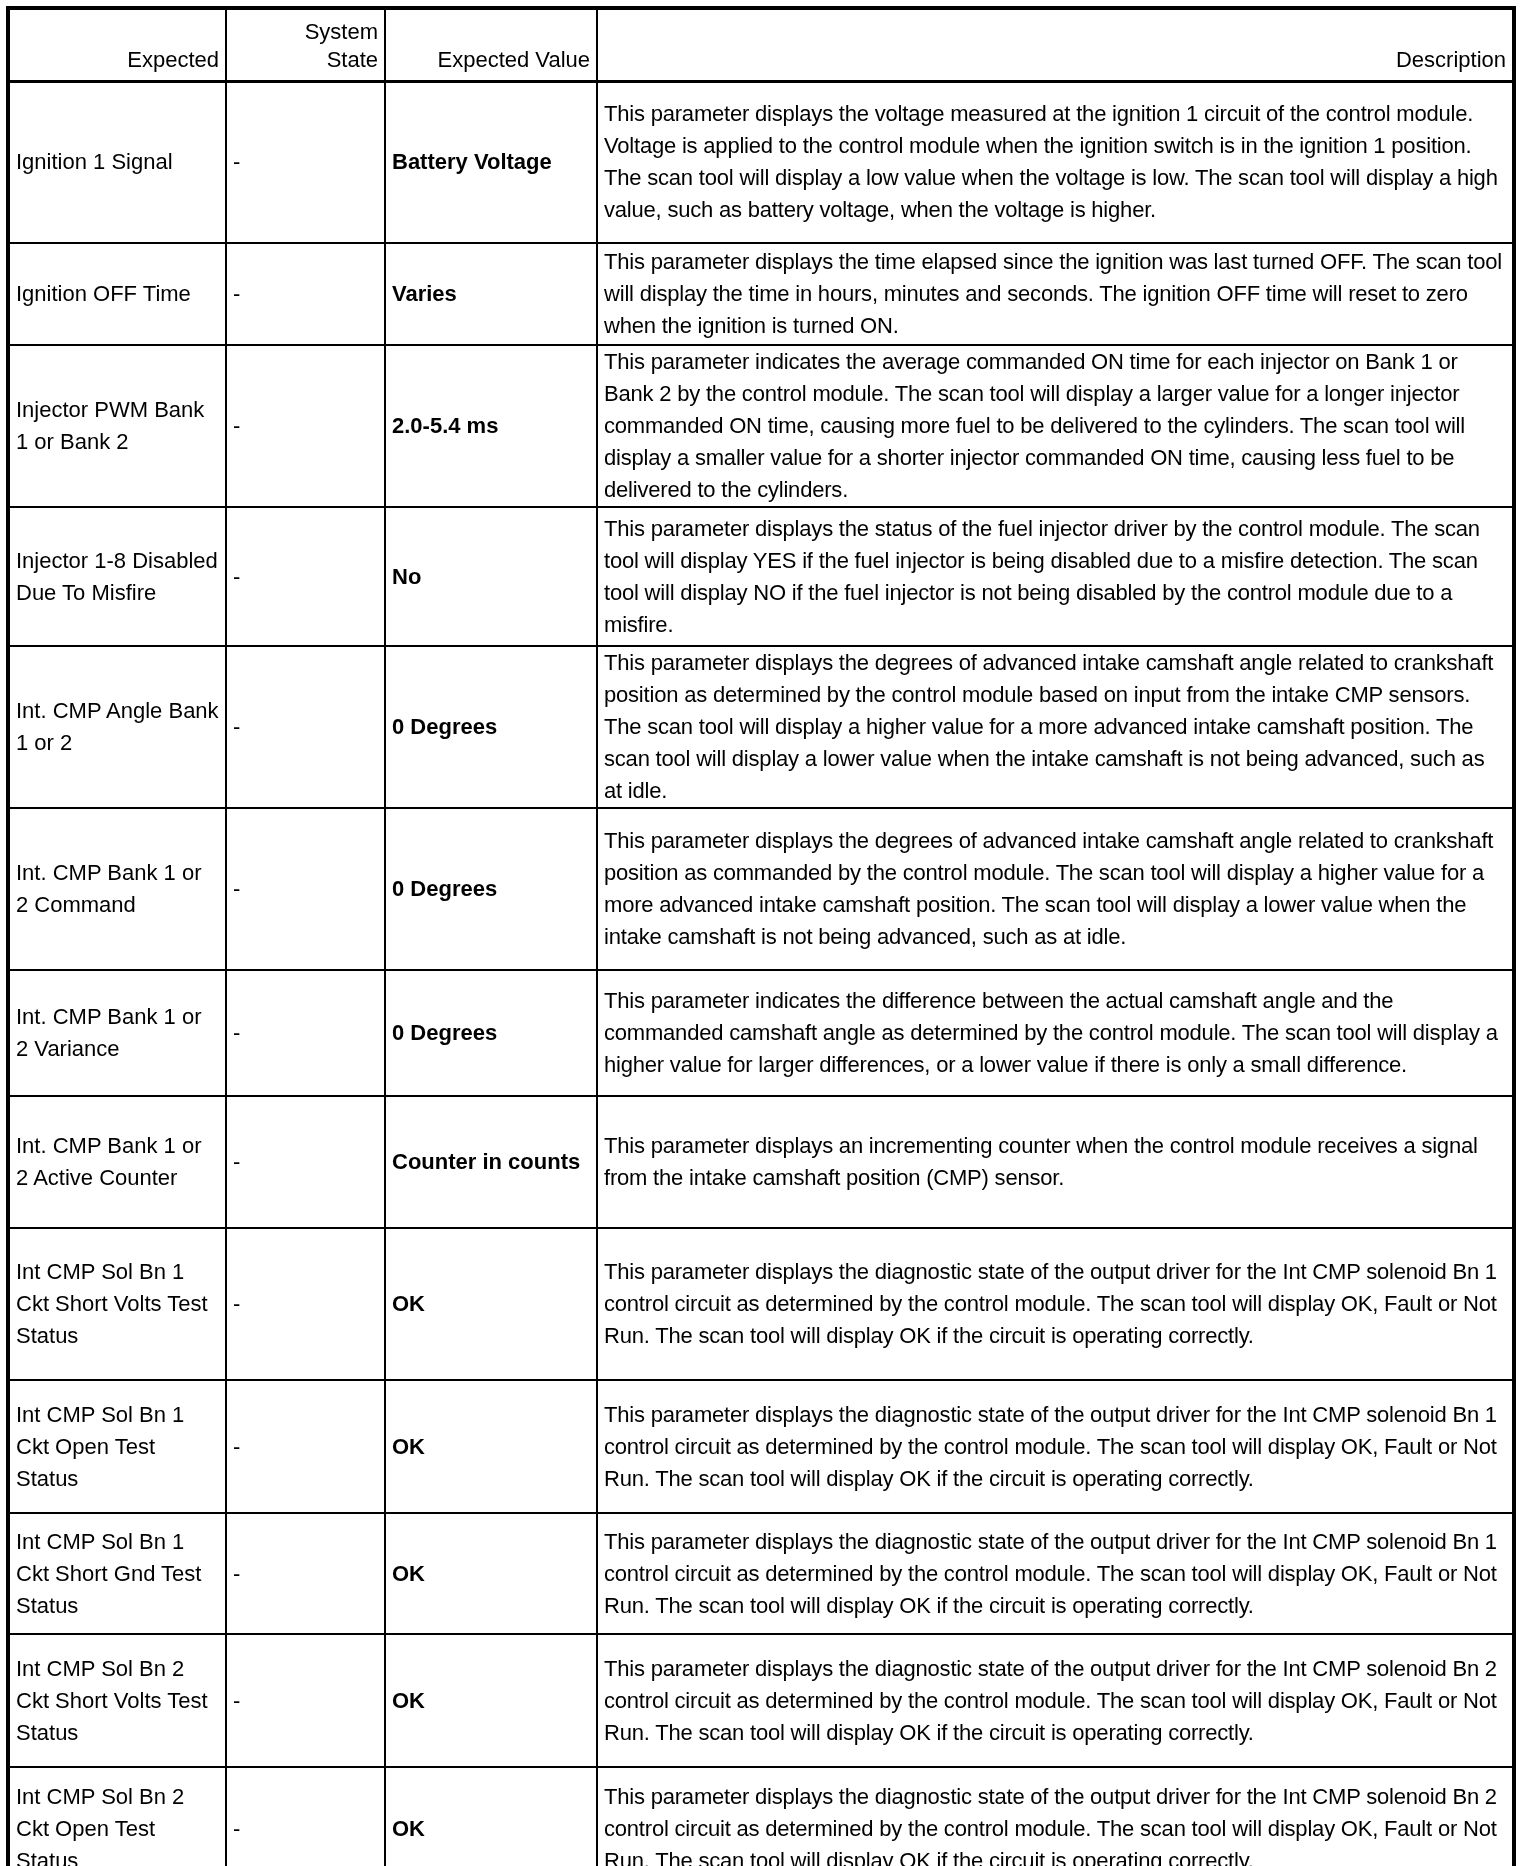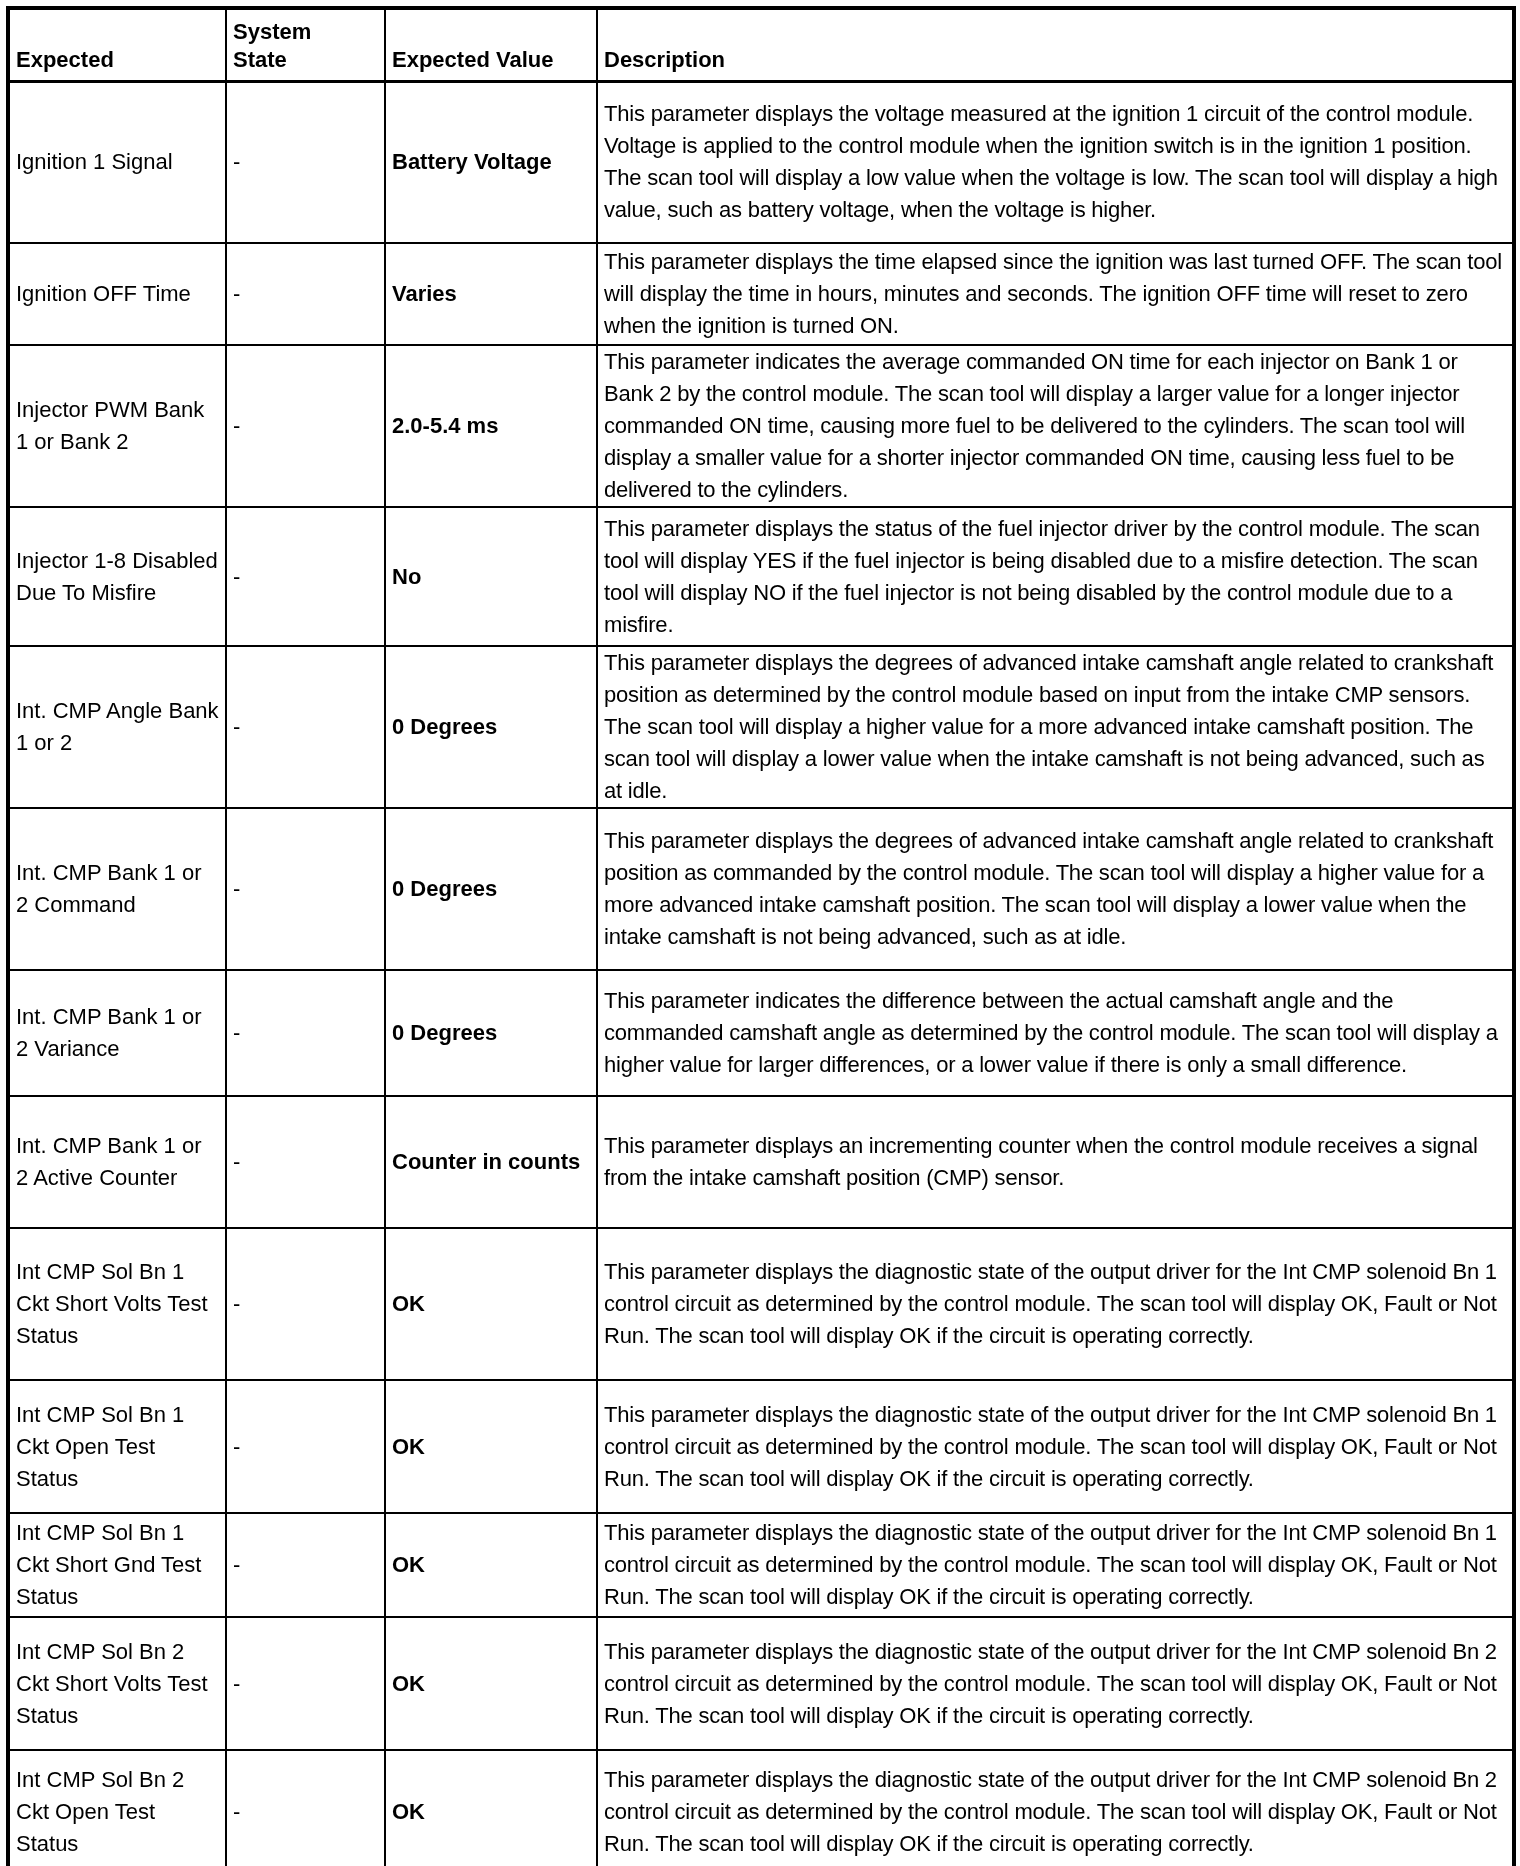"System State" table.params th { font-weight: bold -> normal; text-align: left -> right }
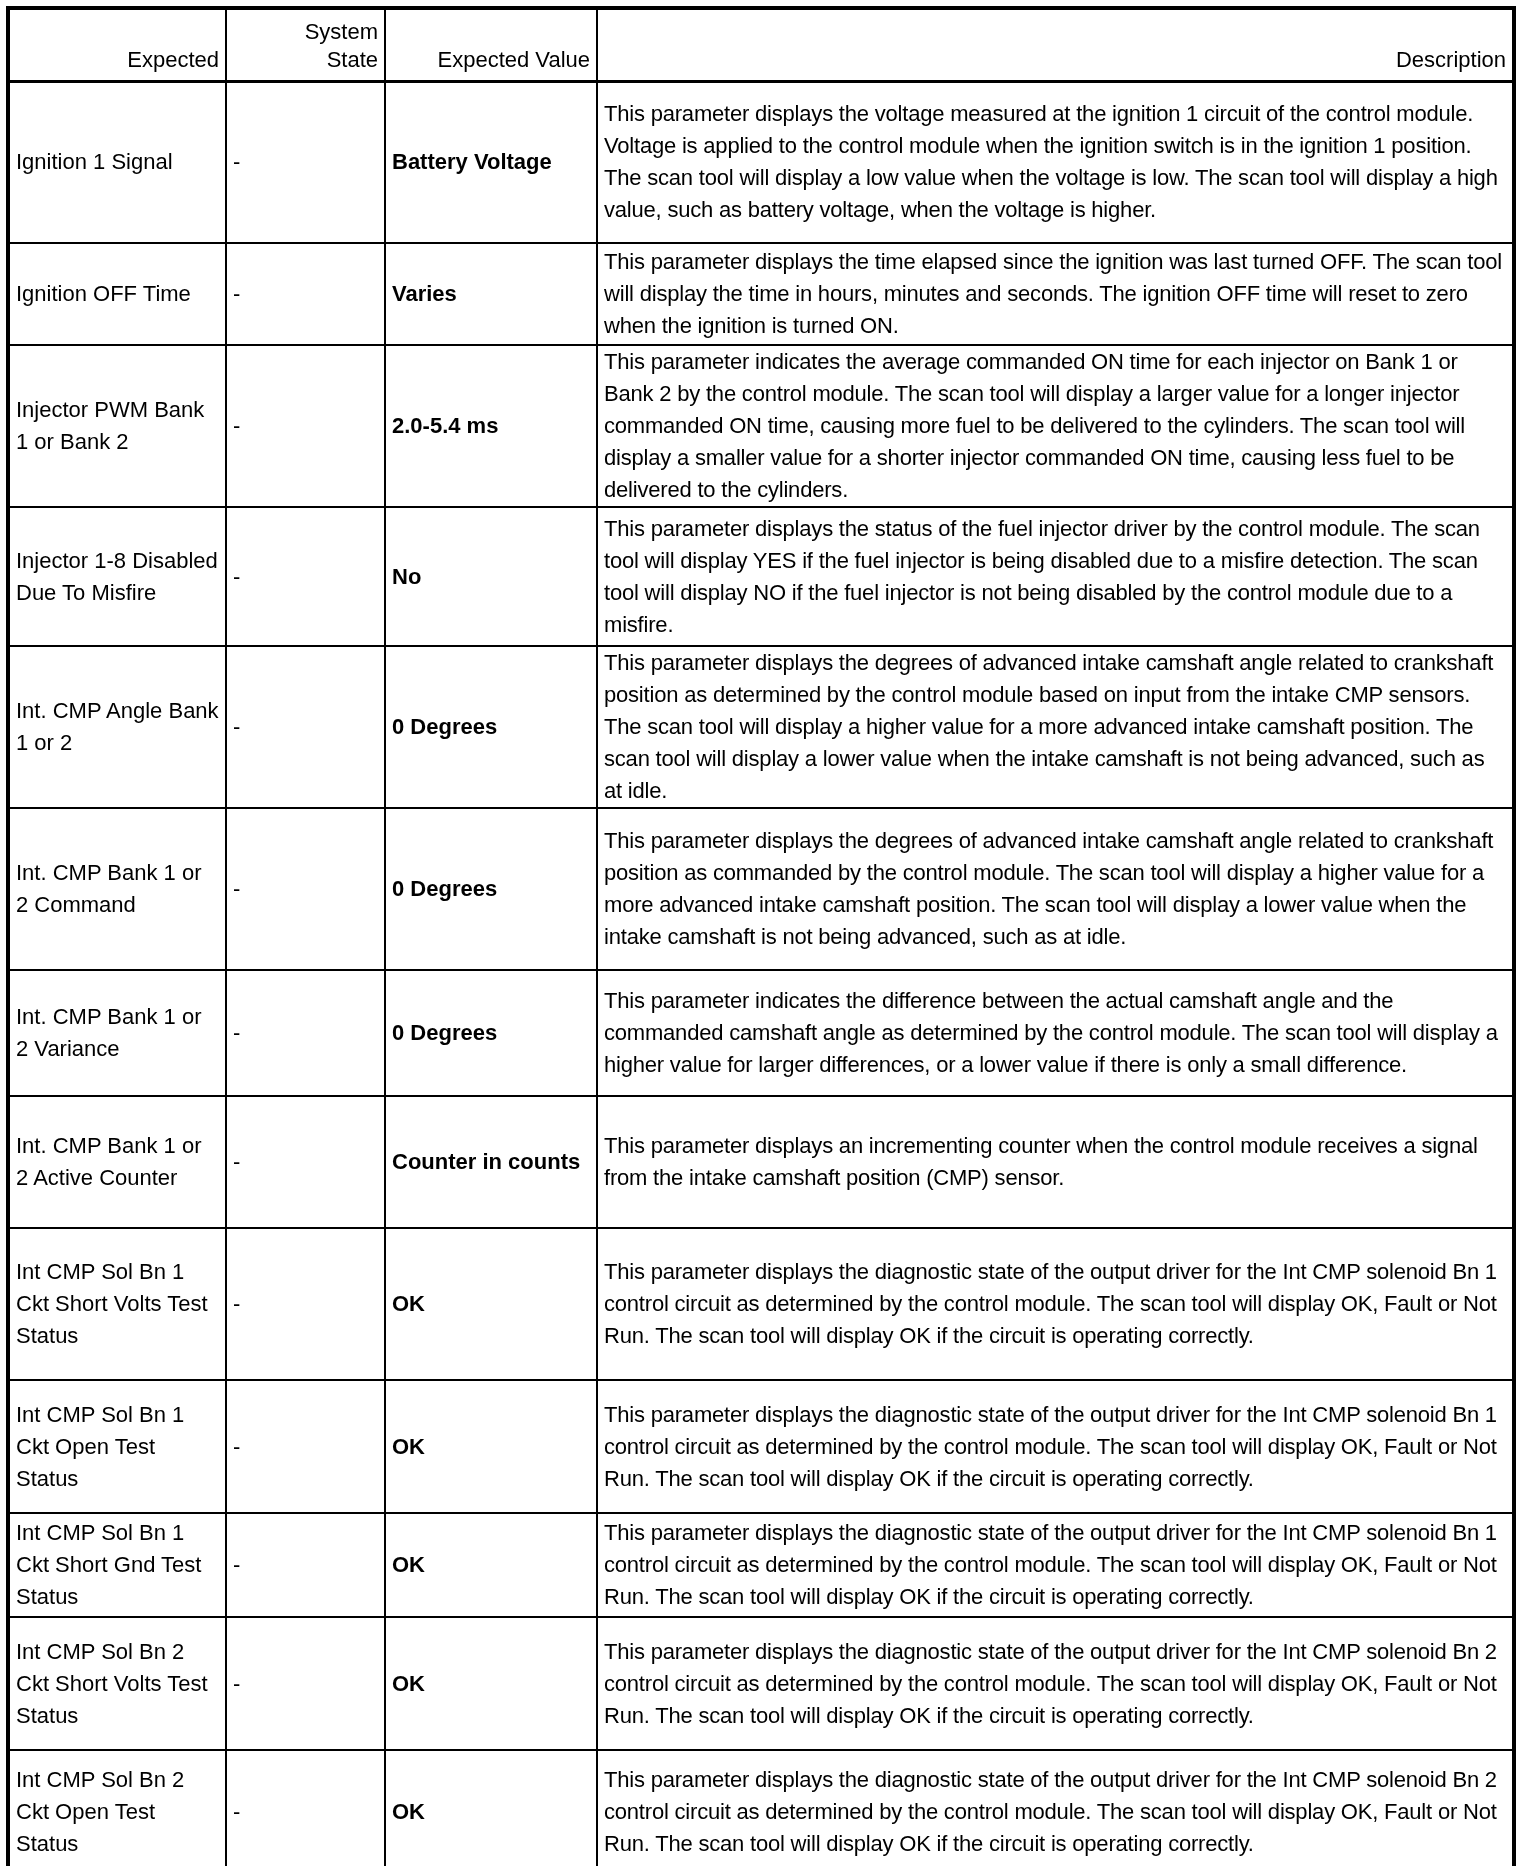"Int CMP Sol Bn 1 Ckt Short Gnd" tr { height: 104px -> 121px }
